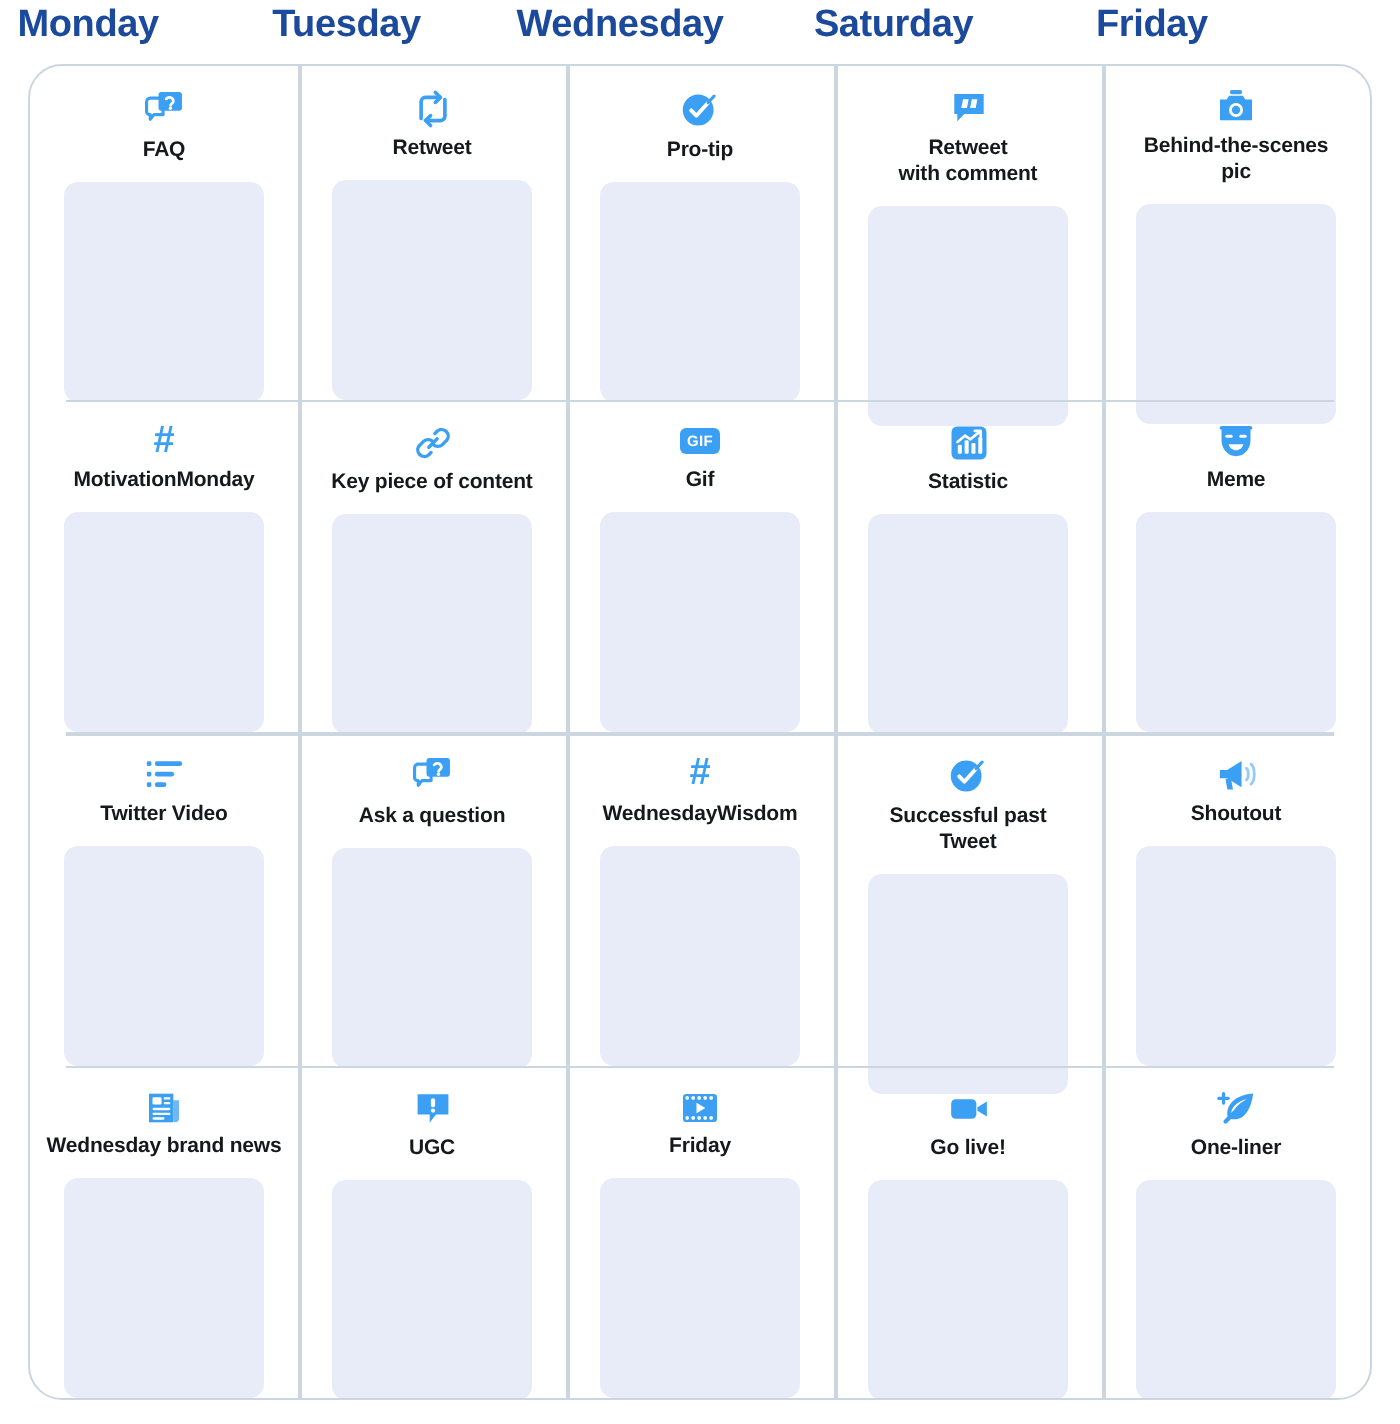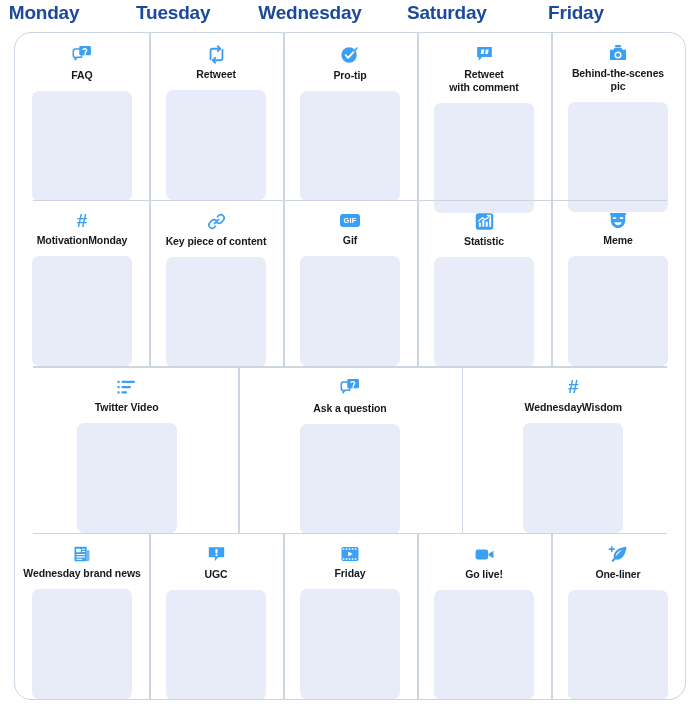"Successful past" div.cell { html: none -> <div> <div> <svg> <circle></circle> <path></path> <path></path> </svg> </div> <div>Successful past<br>Tweet</div> <div></div> </div> }
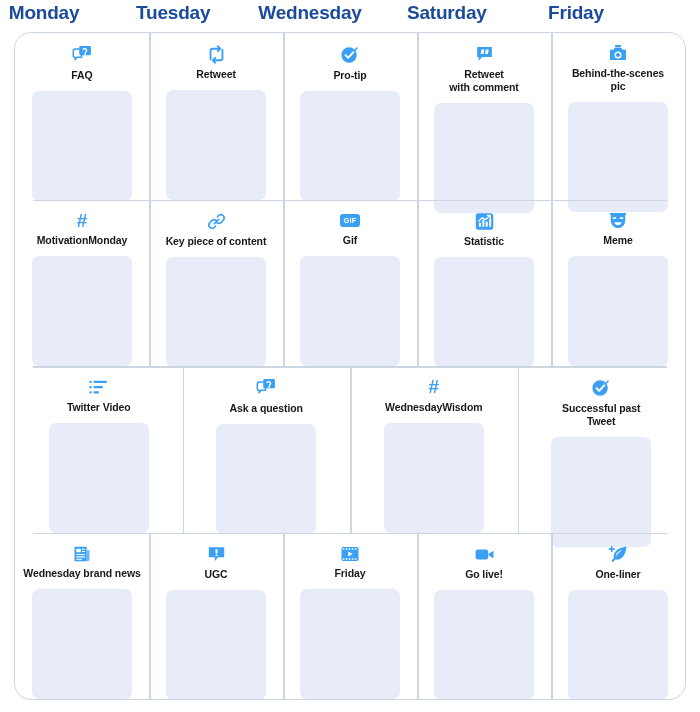"Shoutout" div.cell { html: none -> <div> <div> <svg> <path></path> <path></path> <path></path> </svg> </div> <div>Shoutout</div> <div></div> </div> }
